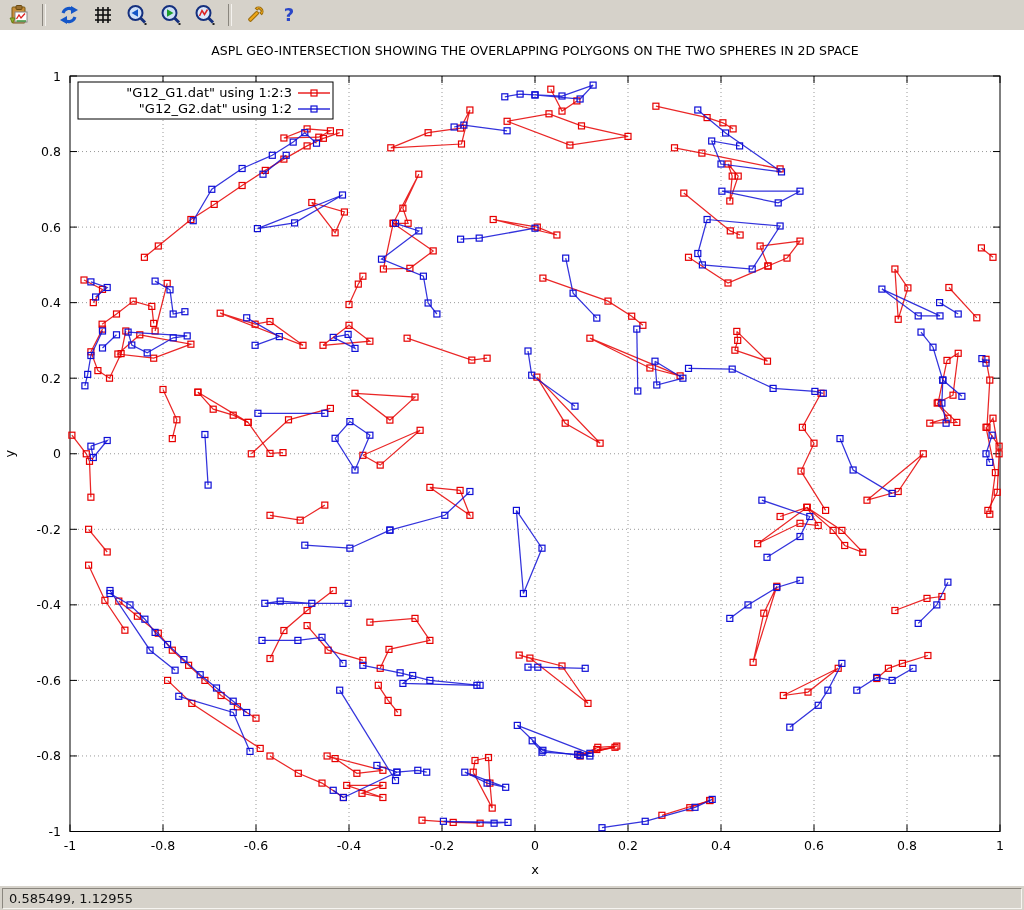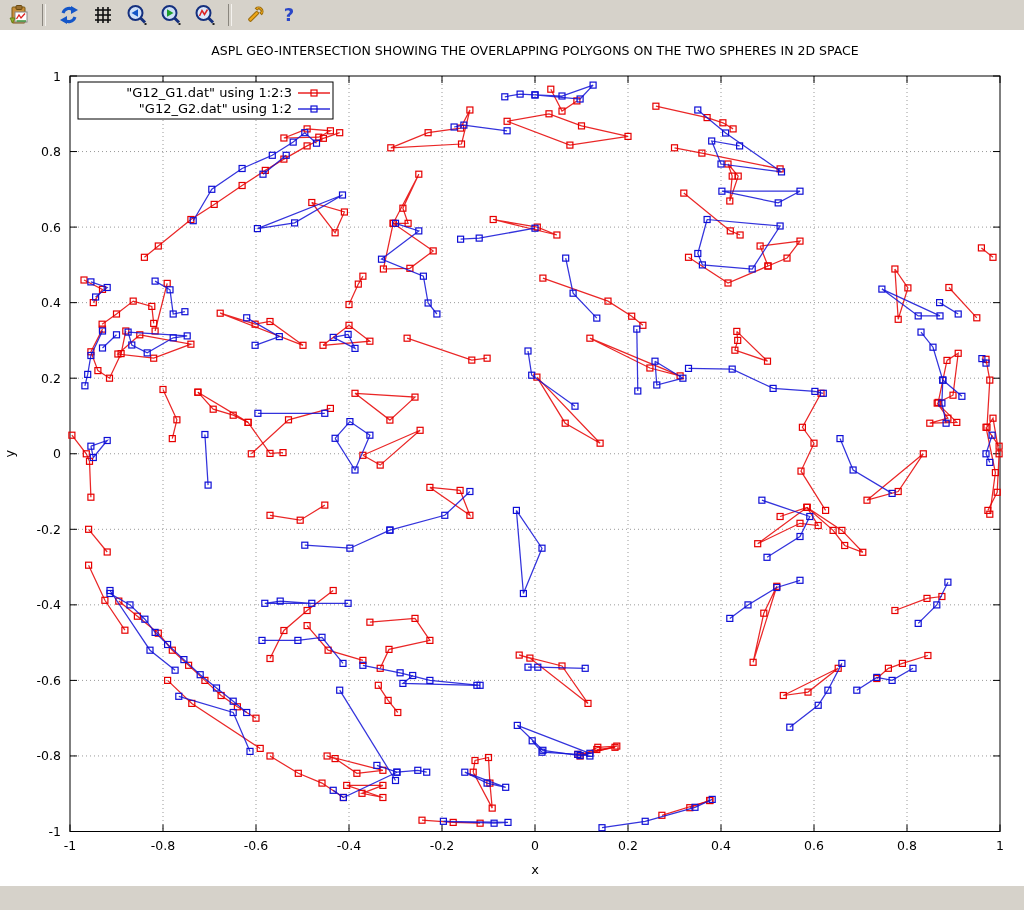"0.585499, 1.12955" div { html: none -> <div> <div>0.585499, 1.12955</div> </div> }
